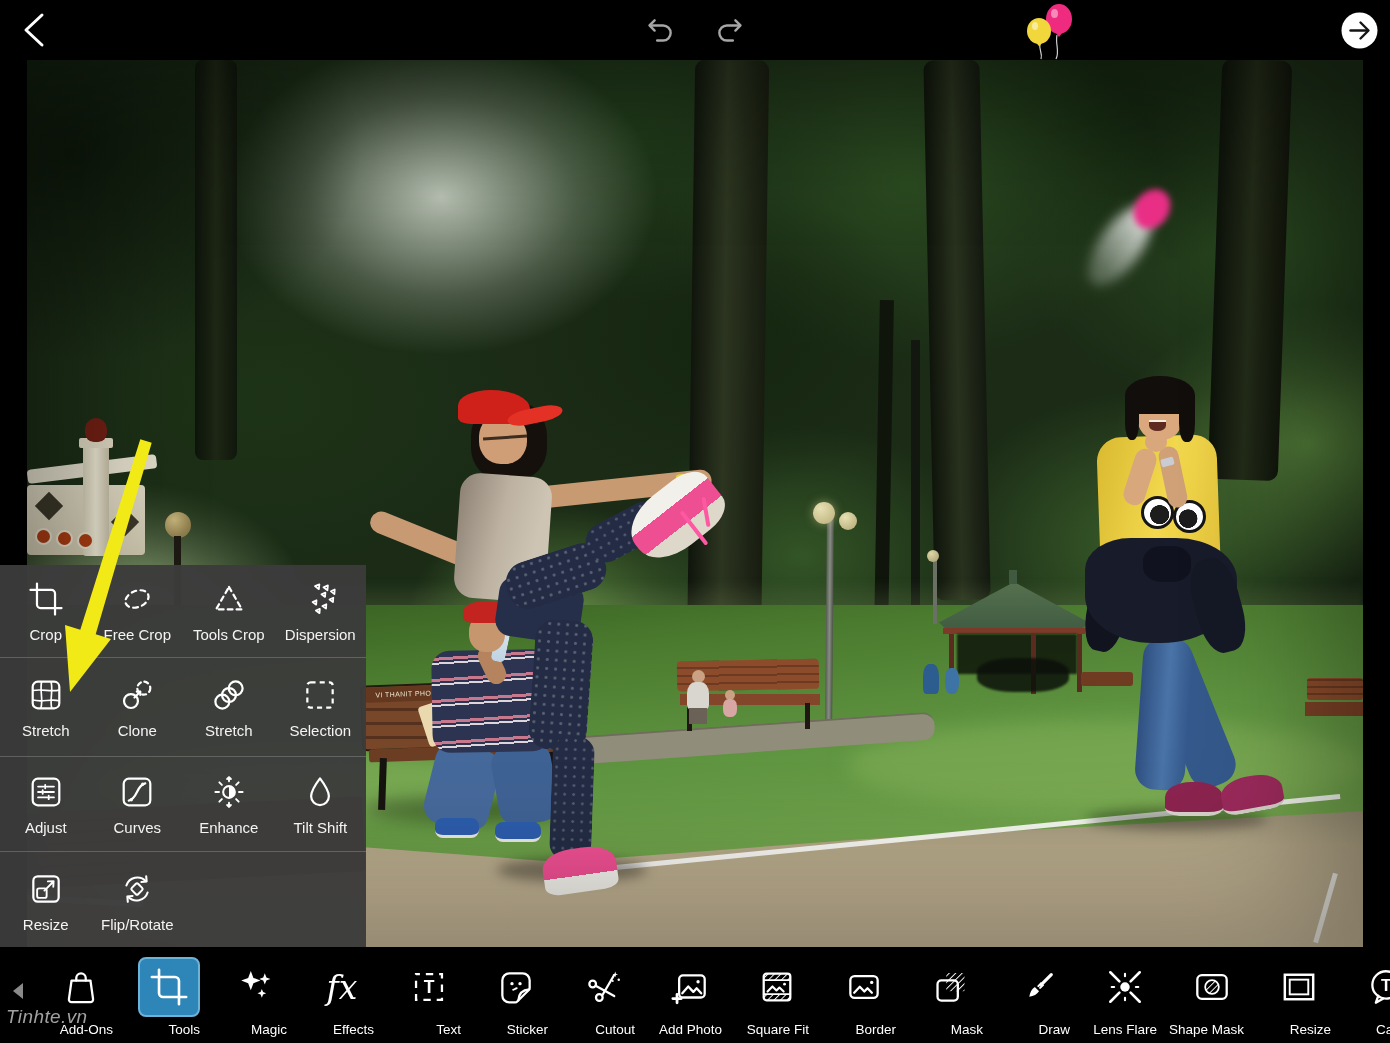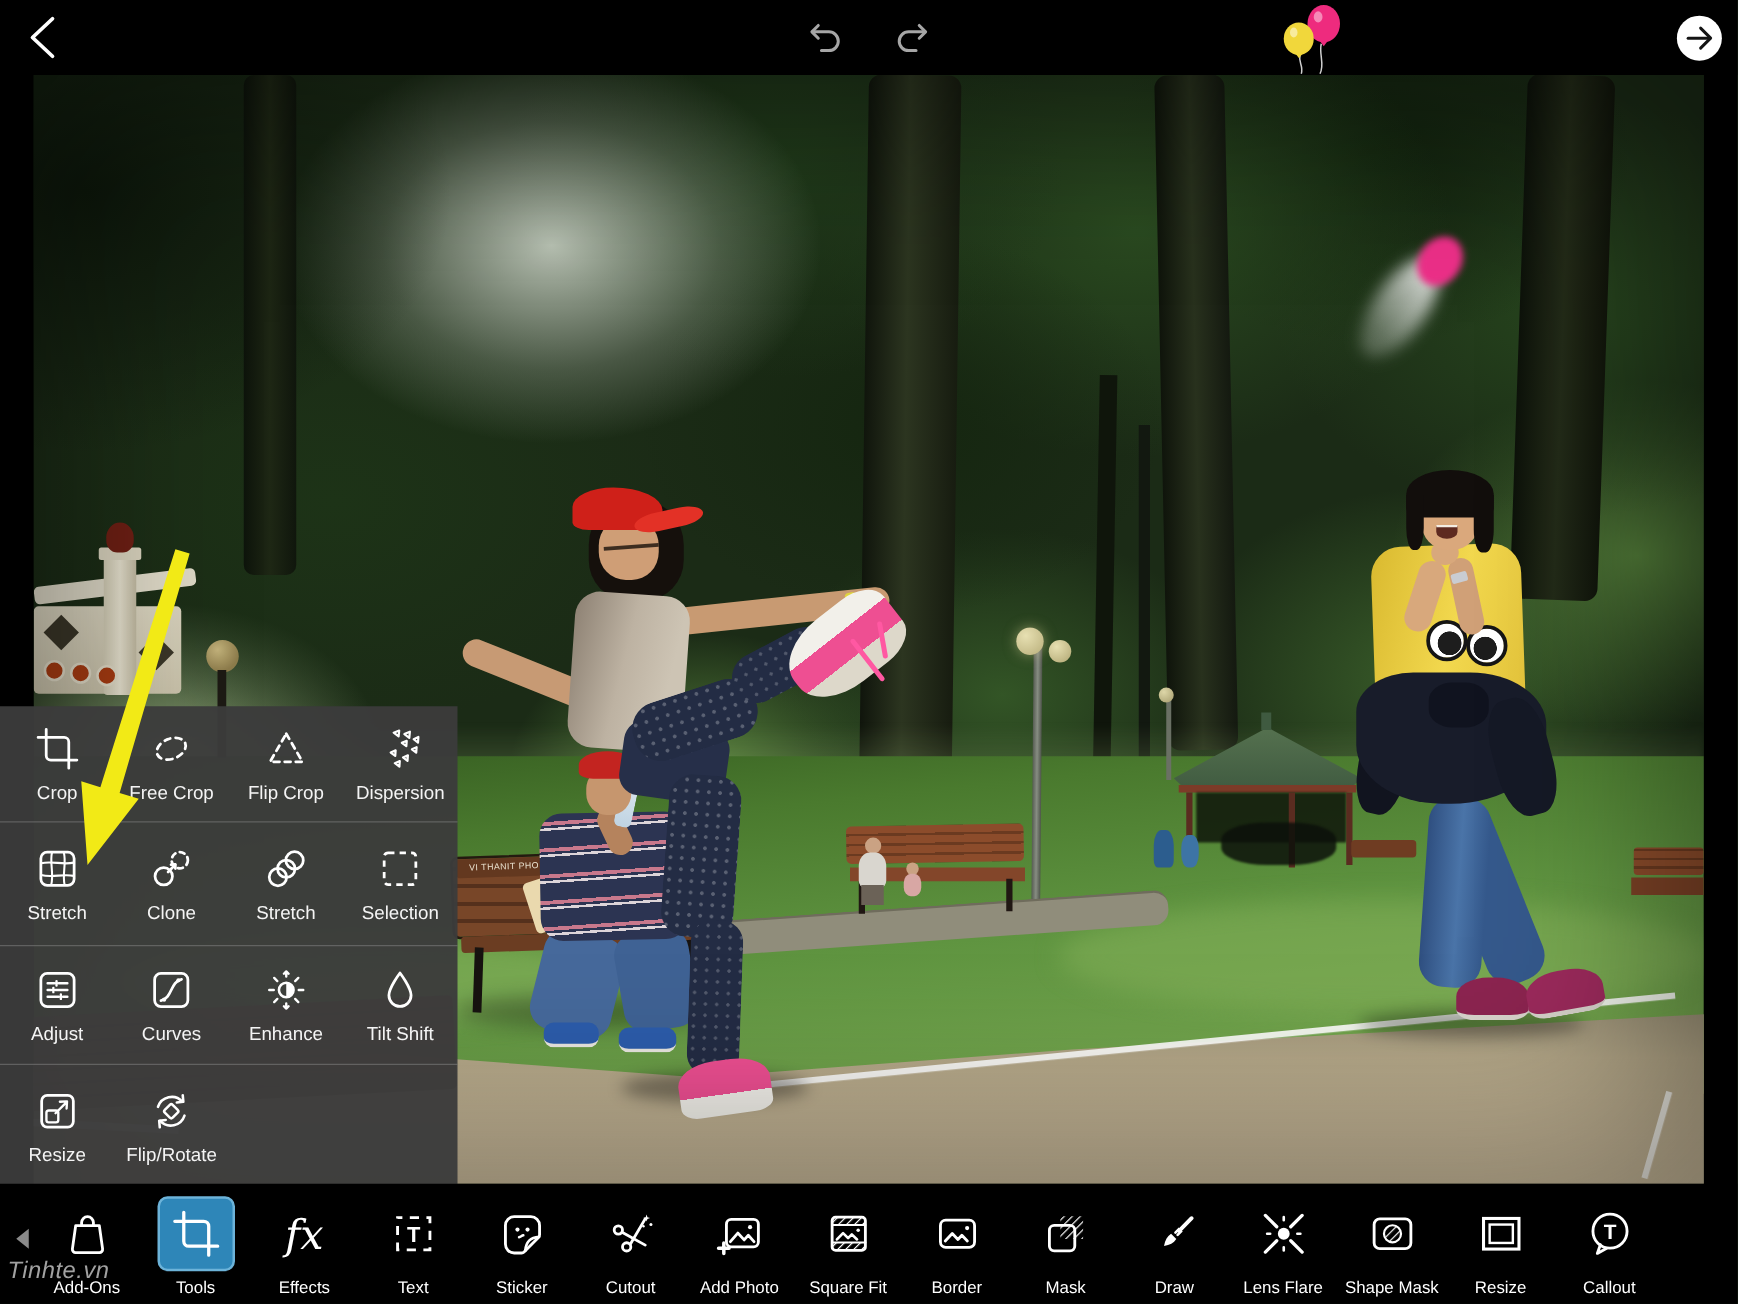"Flip Crop" span.tp-label { text: Flip -> Tools }
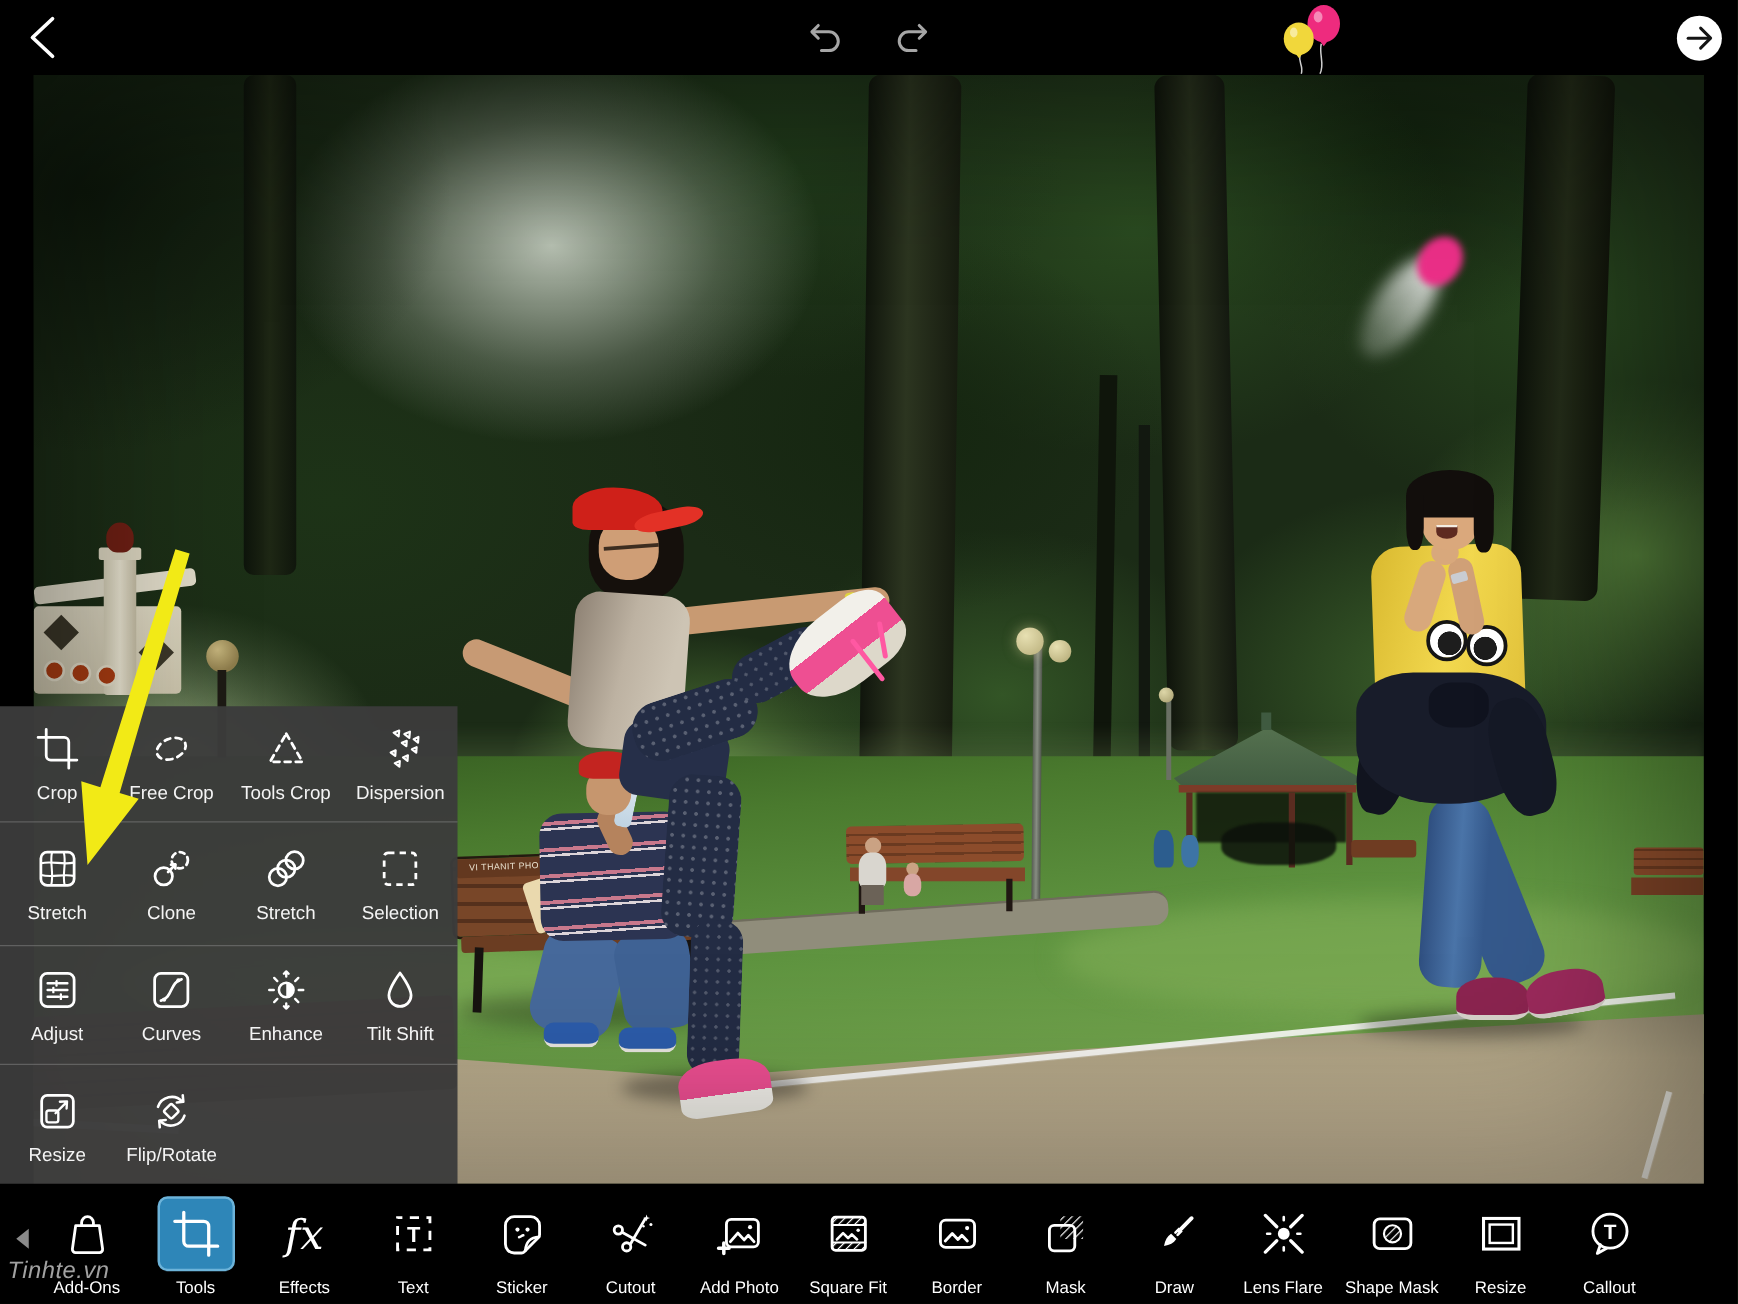"fx" .bb-item { align-items: center -> flex-end }
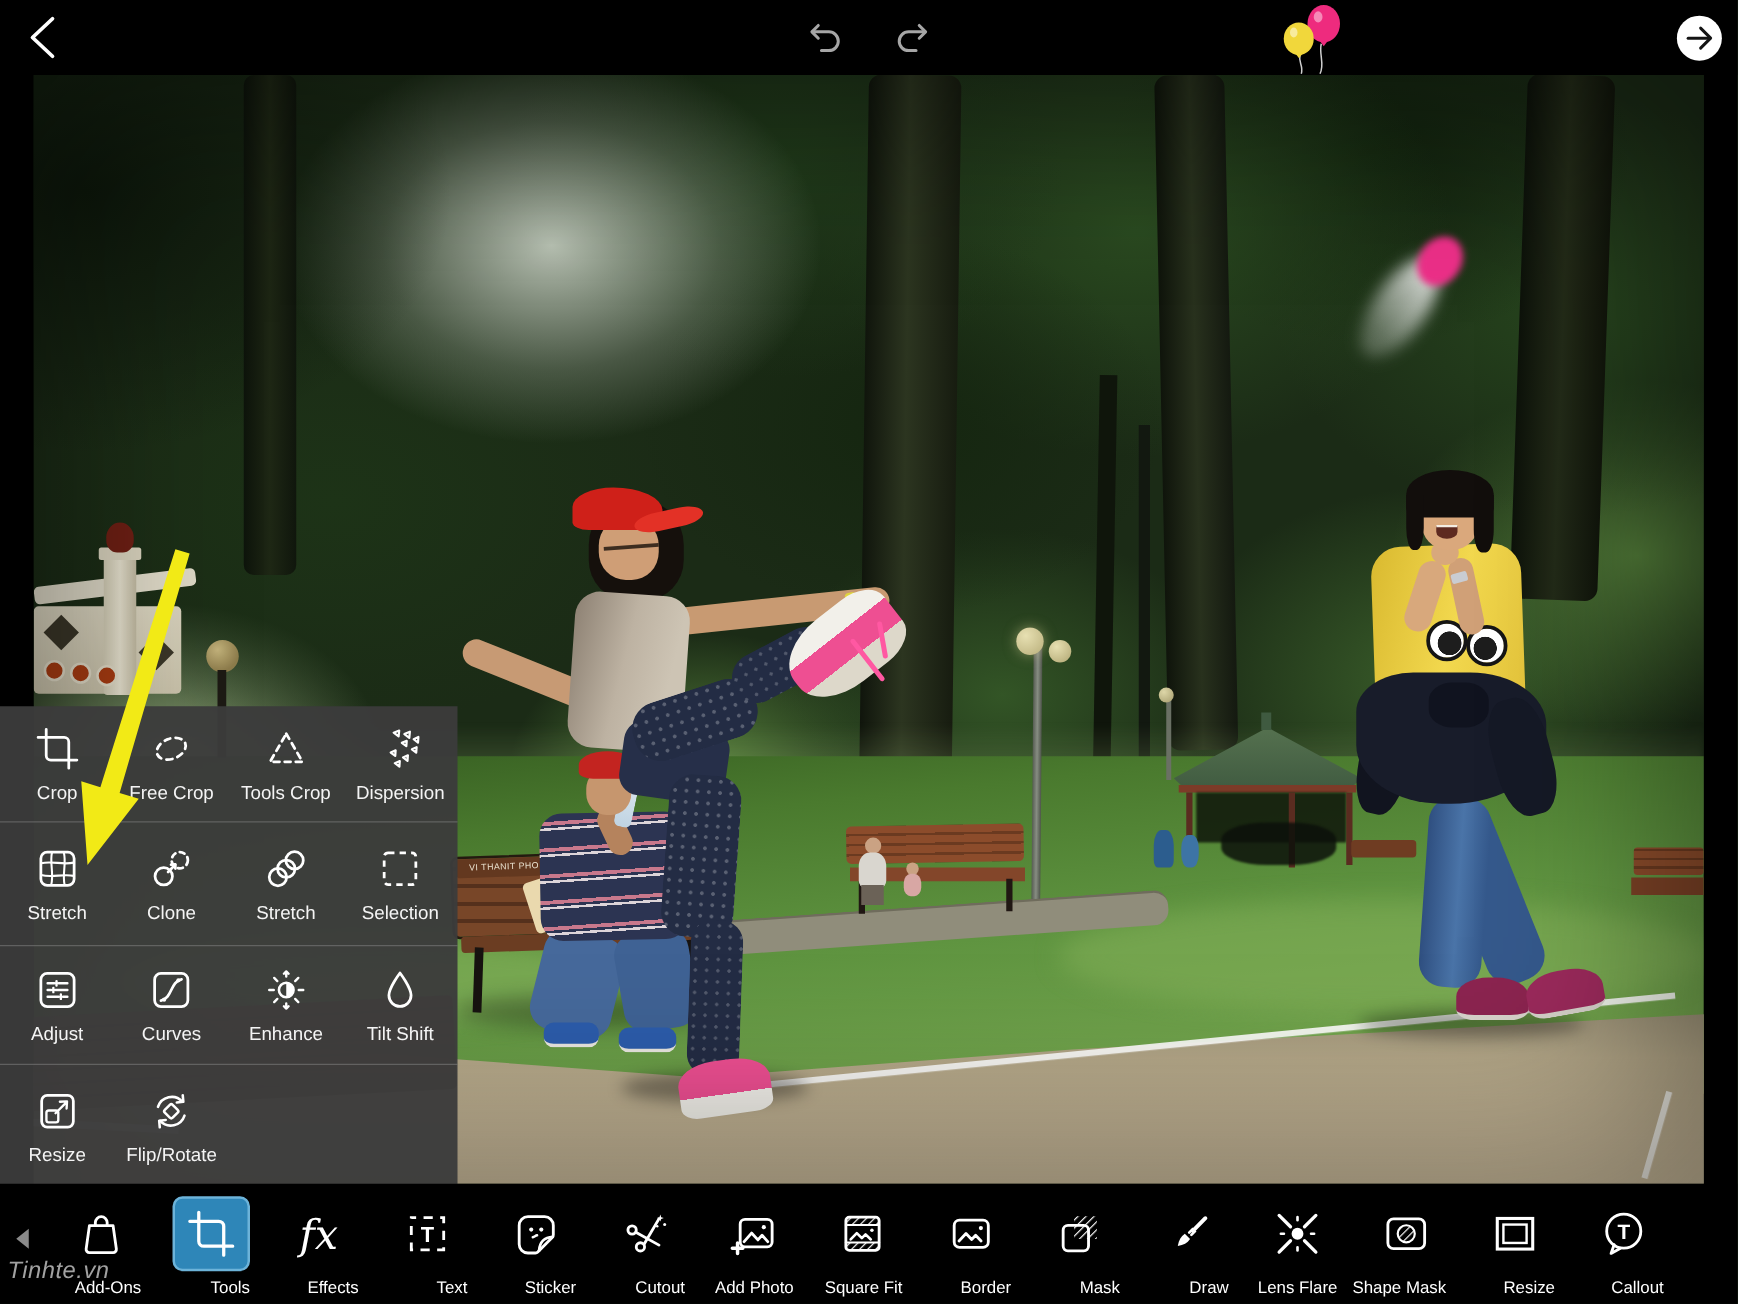"Magic" div.bb-item { html: none -> <div> <div> <svg> <g> <path></path> <path></path> <path></path> </g> </svg> </div> <div>Magic</div> </div> }
